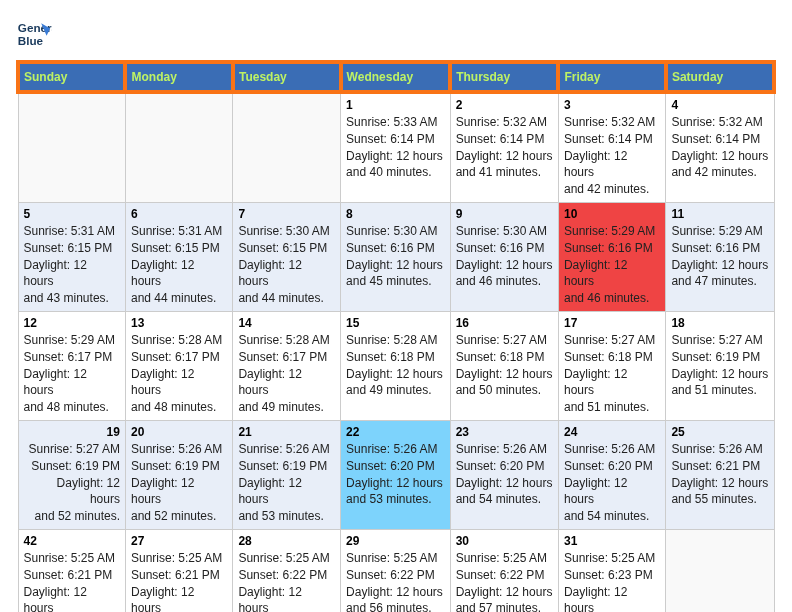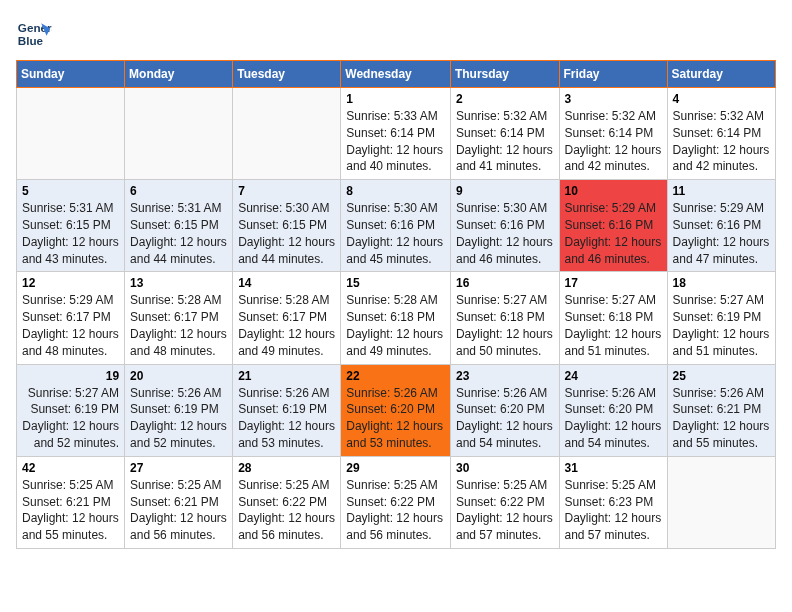"Sunday" .calendar th { border: 1px solid #f97316 -> 4px solid #f97316; color: #ffffff -> #bef264 }
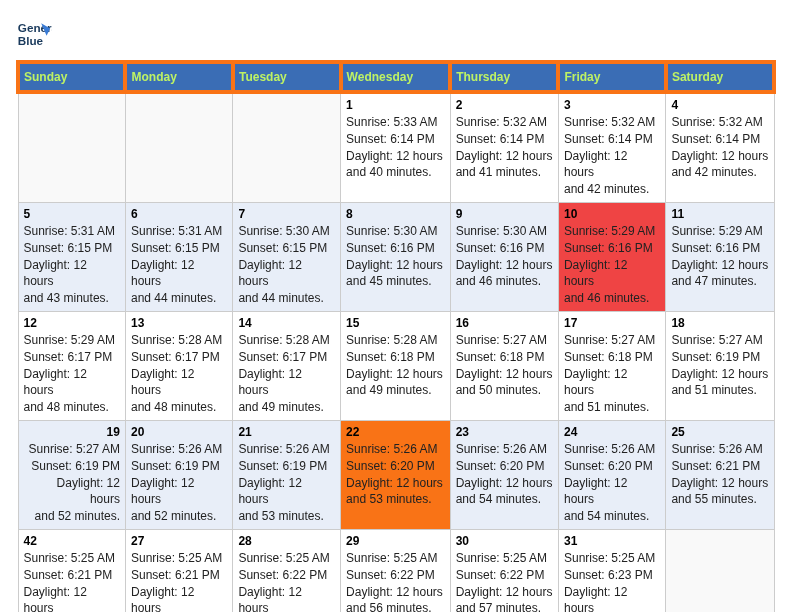"22" td { background: #f97316 -> #7dd3fc }
